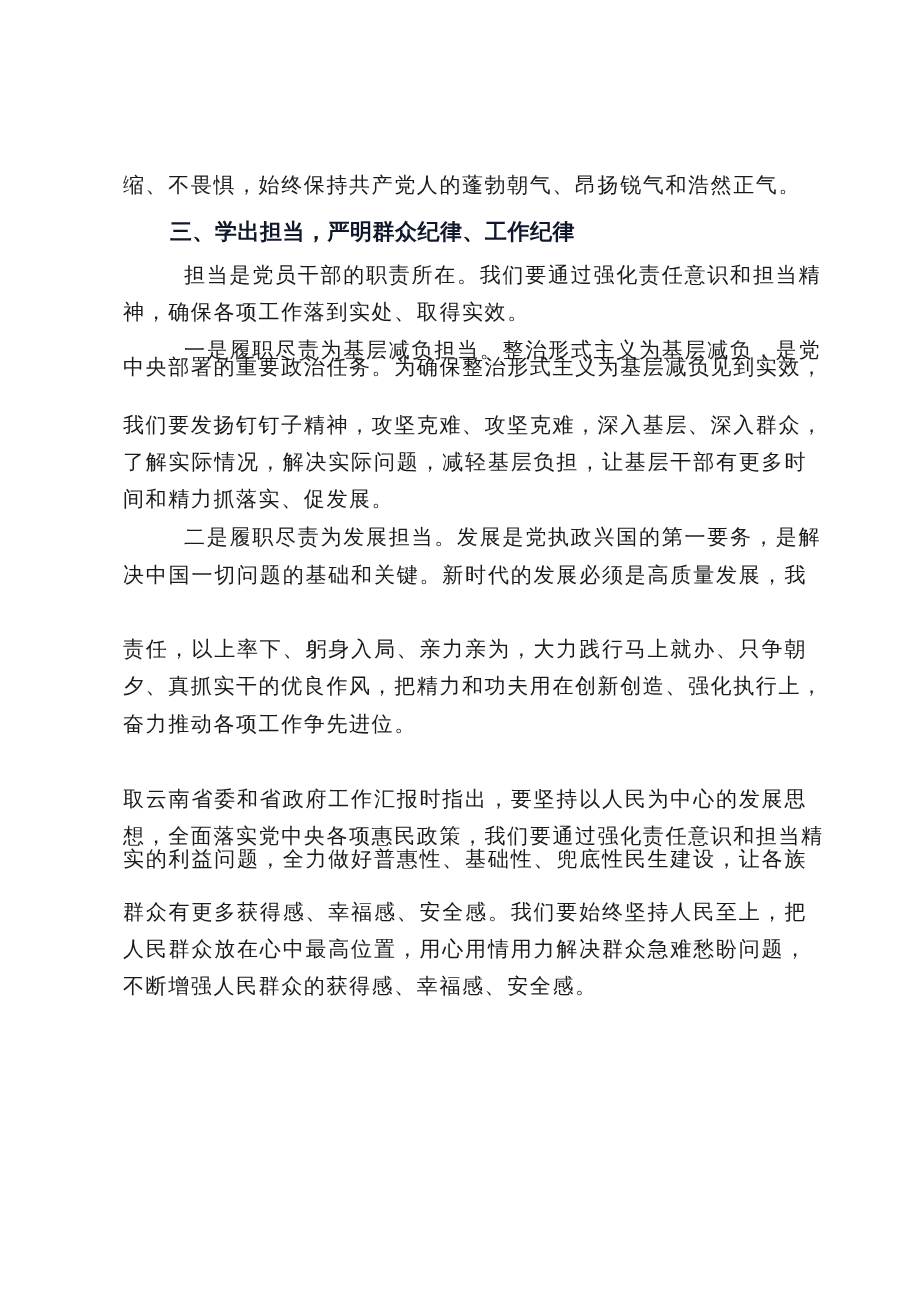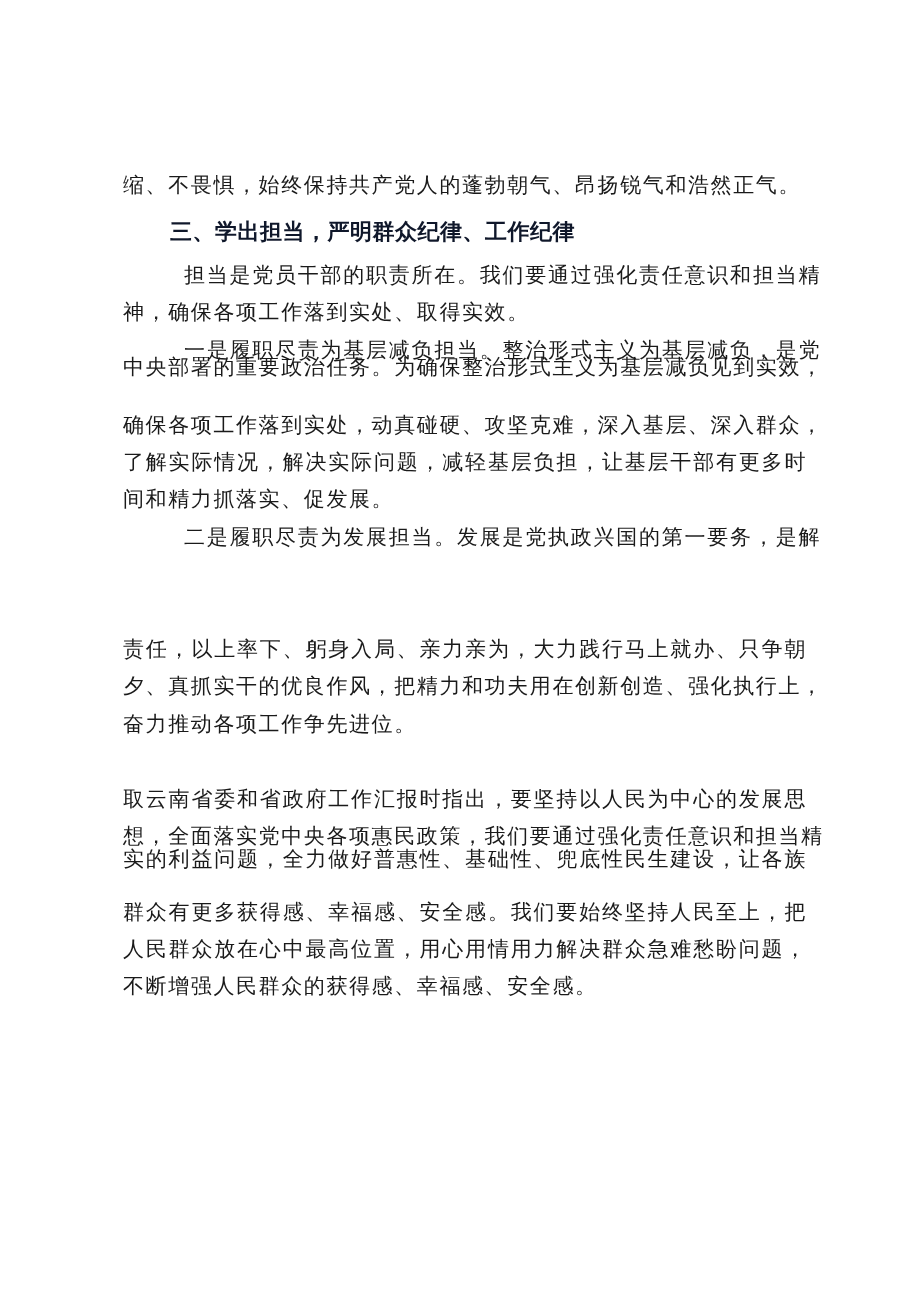"确保各项工作落到实处，动真碰硬、攻坚克难，深入基层、深入群众，" div.line { text: 确保各项工作落到实处，动真碰硬 -> 我们要发扬钉钉子精神，攻坚克难 }
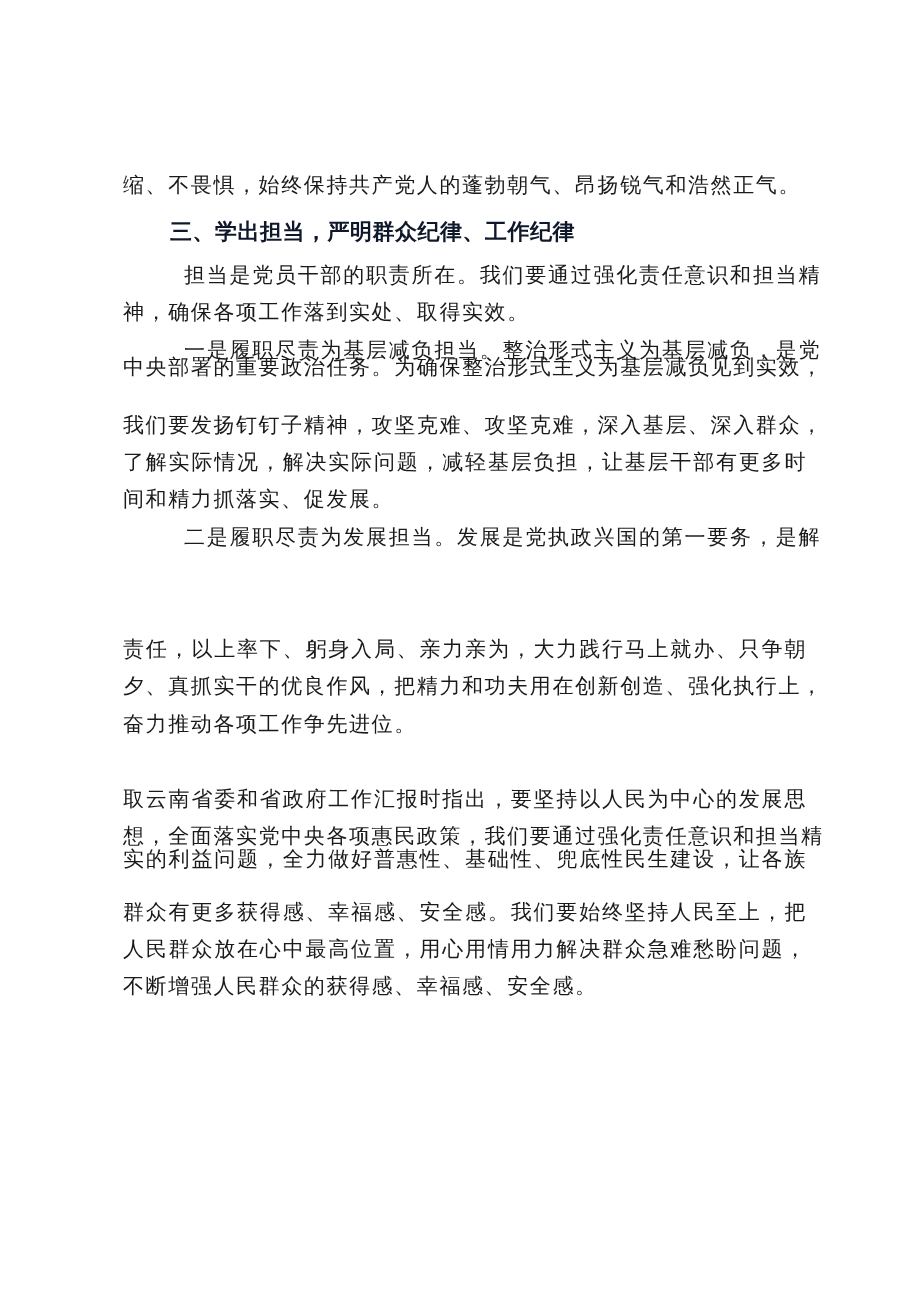"决中国一切问题的基础和关键。新时代的发展必须是高质量发展，我" div.line { html: none -> <div>决中国一切问题的基础和关键。新时代的发展必须是高质量发展，我</div> }
